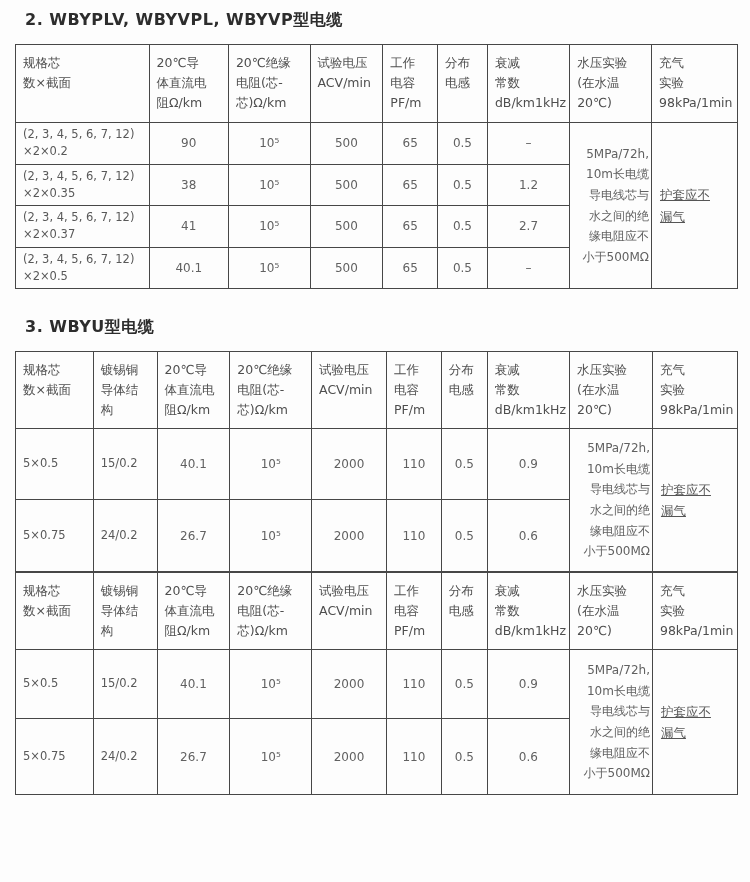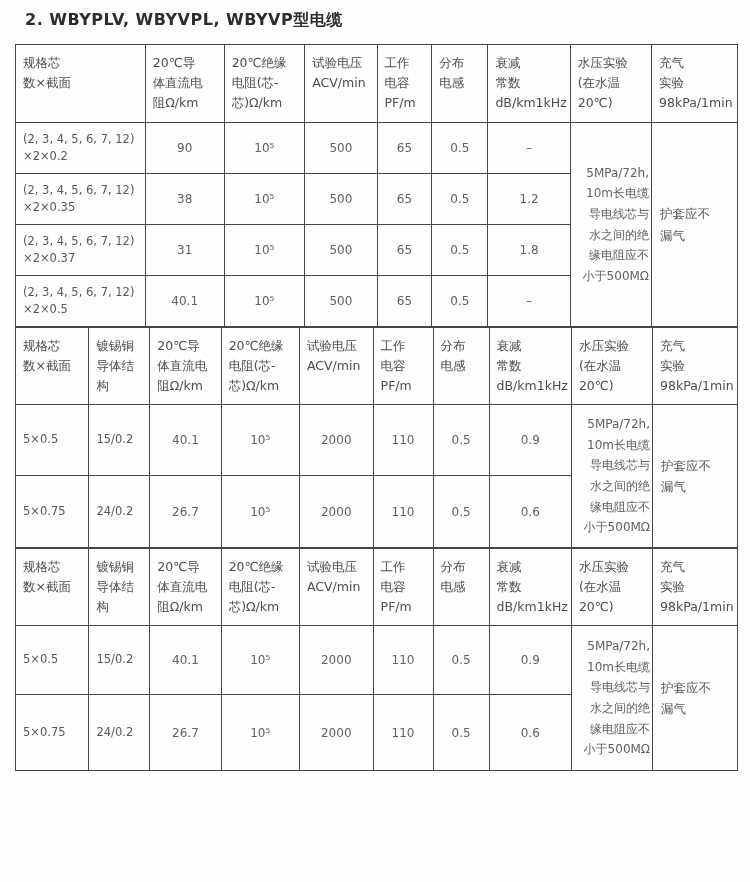"90" td.num { padding: 18px -> 10px }
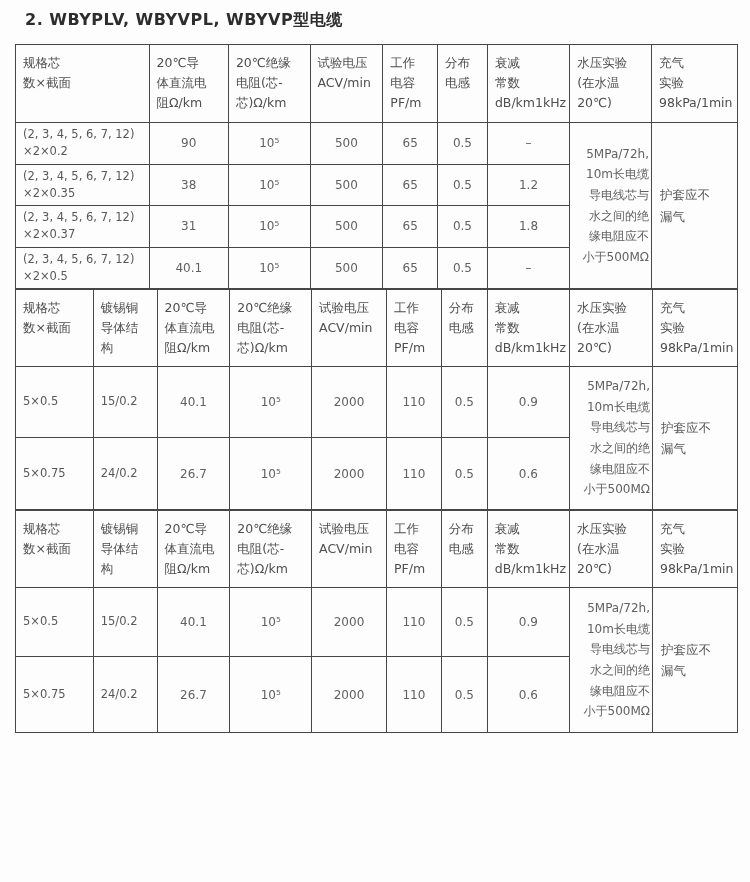"护套应不" td.gas { text-decoration: none -> underline }
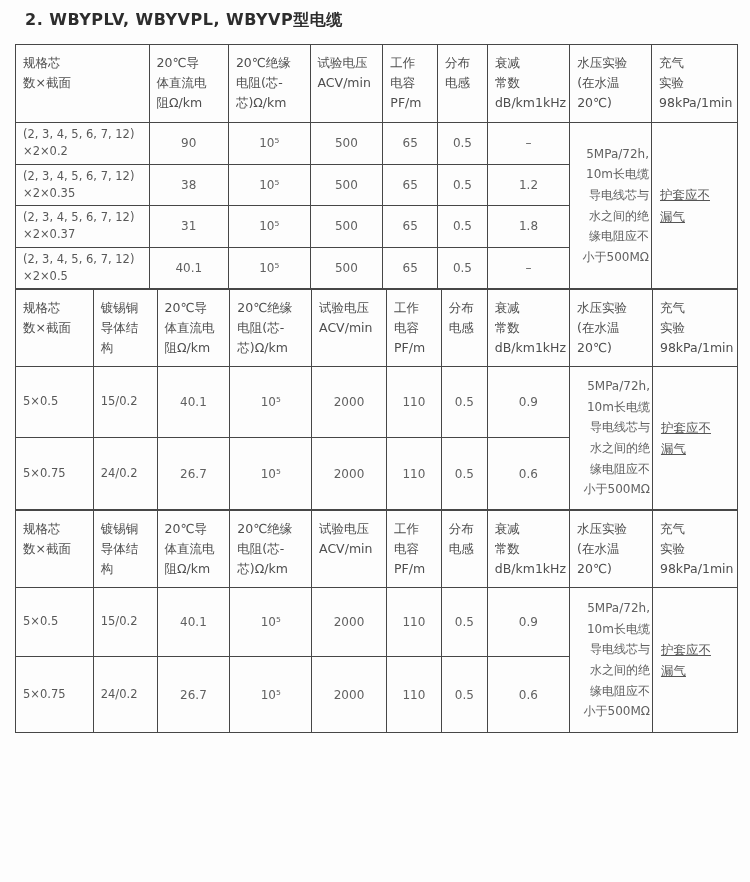"31" td.num { text: 31 -> 41 }
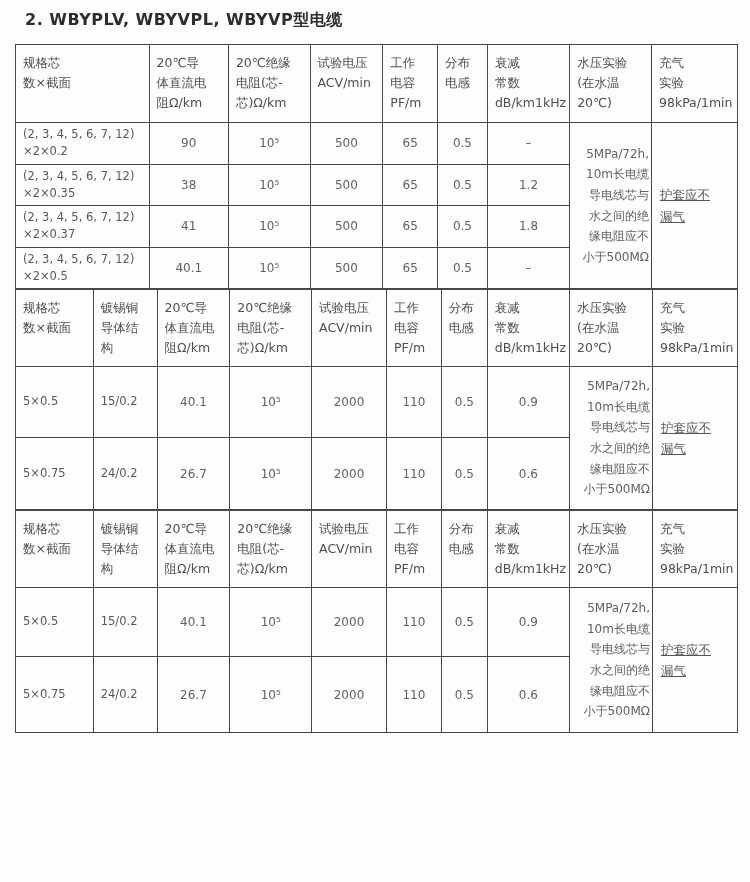"1.8" td.num { text: 1.8 -> 2.7 }
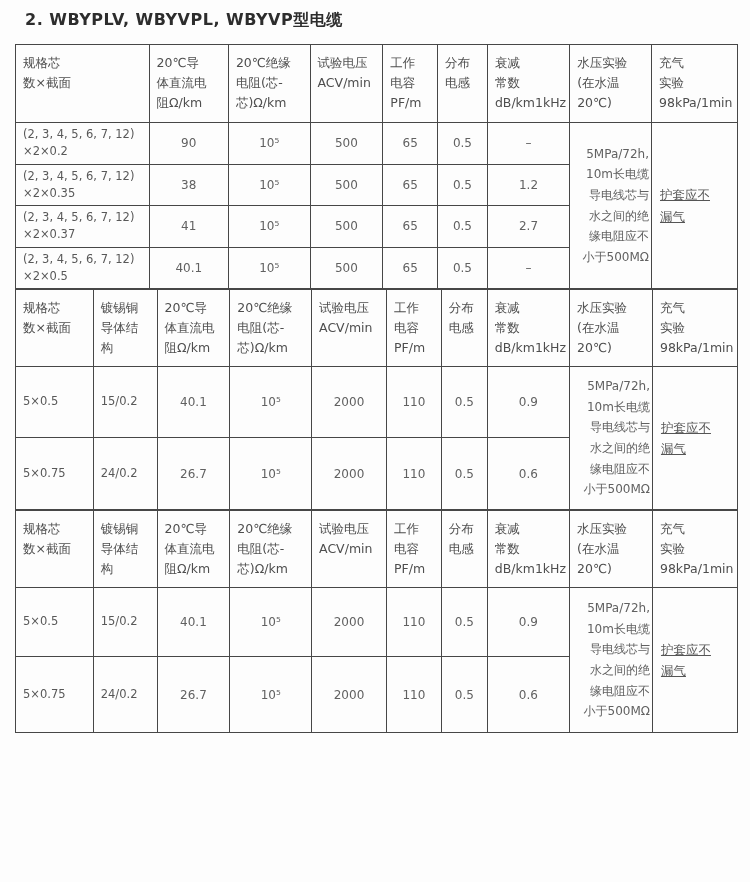"3. WBYU型电缆" h2.sec-title { html: none -> <h2>3. WBYU型电缆</h2> }
